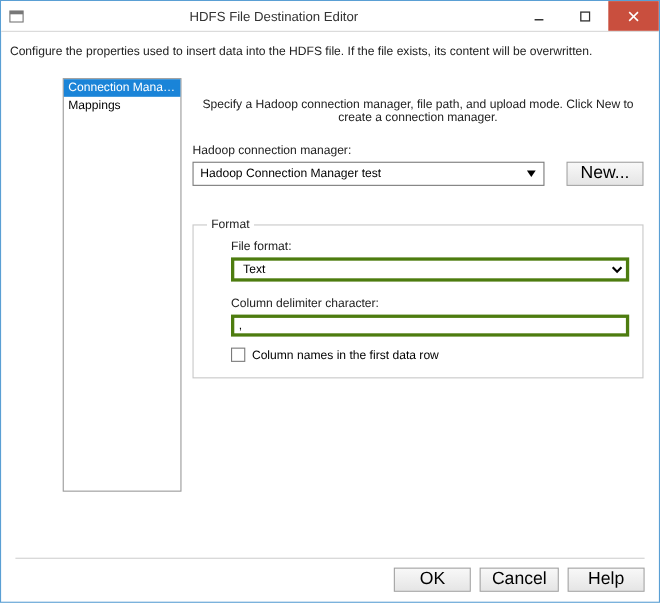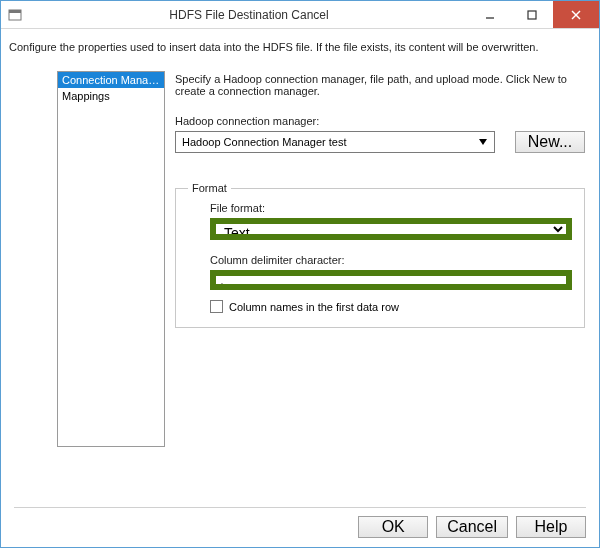"HDFS File Destination Cancel" span.title { text: Cancel -> Editor }
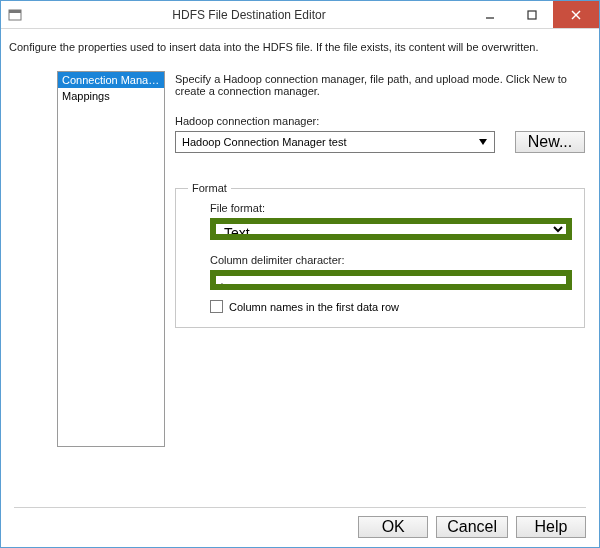"Specify a Hadoop connection manager," .instruction { margin: 2px 0 18px 0 -> 18px 0 18px 0; text-align: none -> center }
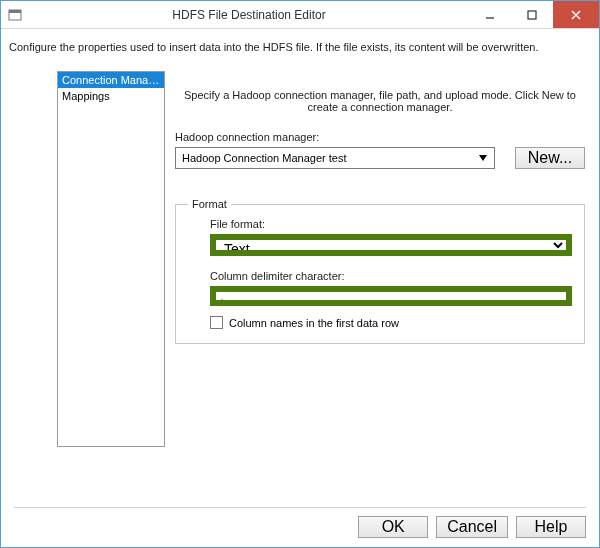"Text" .textinput { border: 6px solid #4d7c0f -> 3px solid #4d7c0f; font-size: 14px -> 11px }
